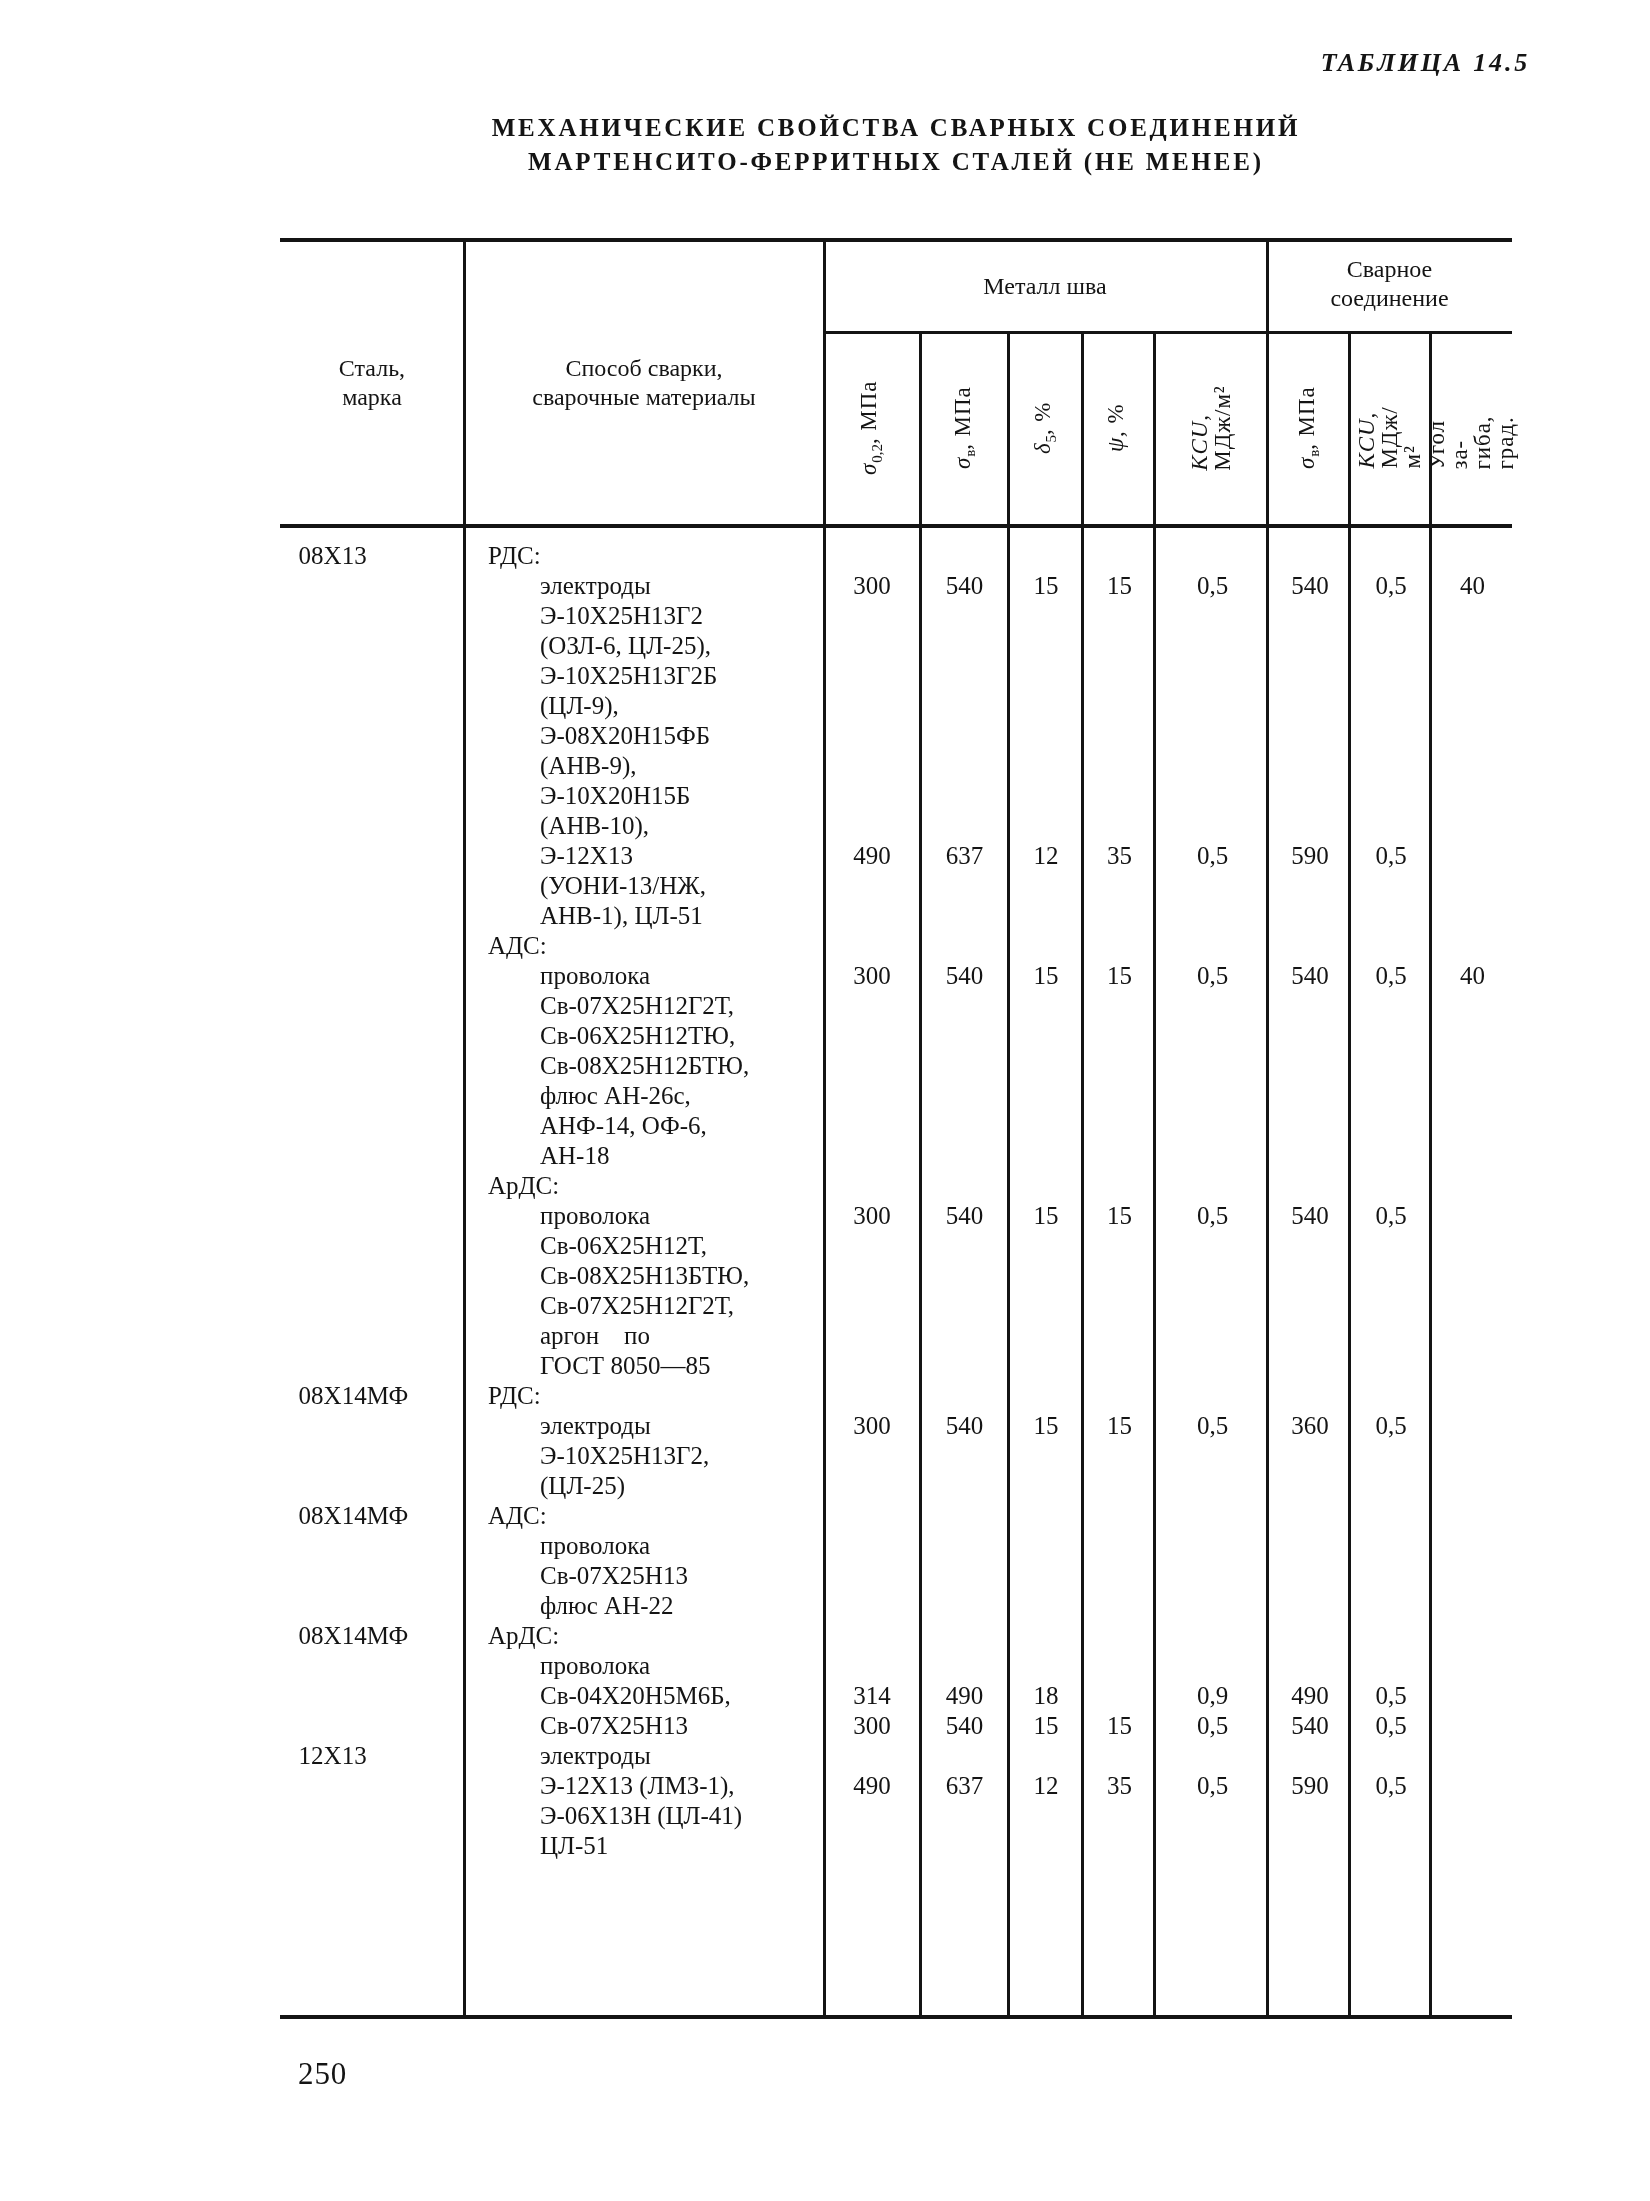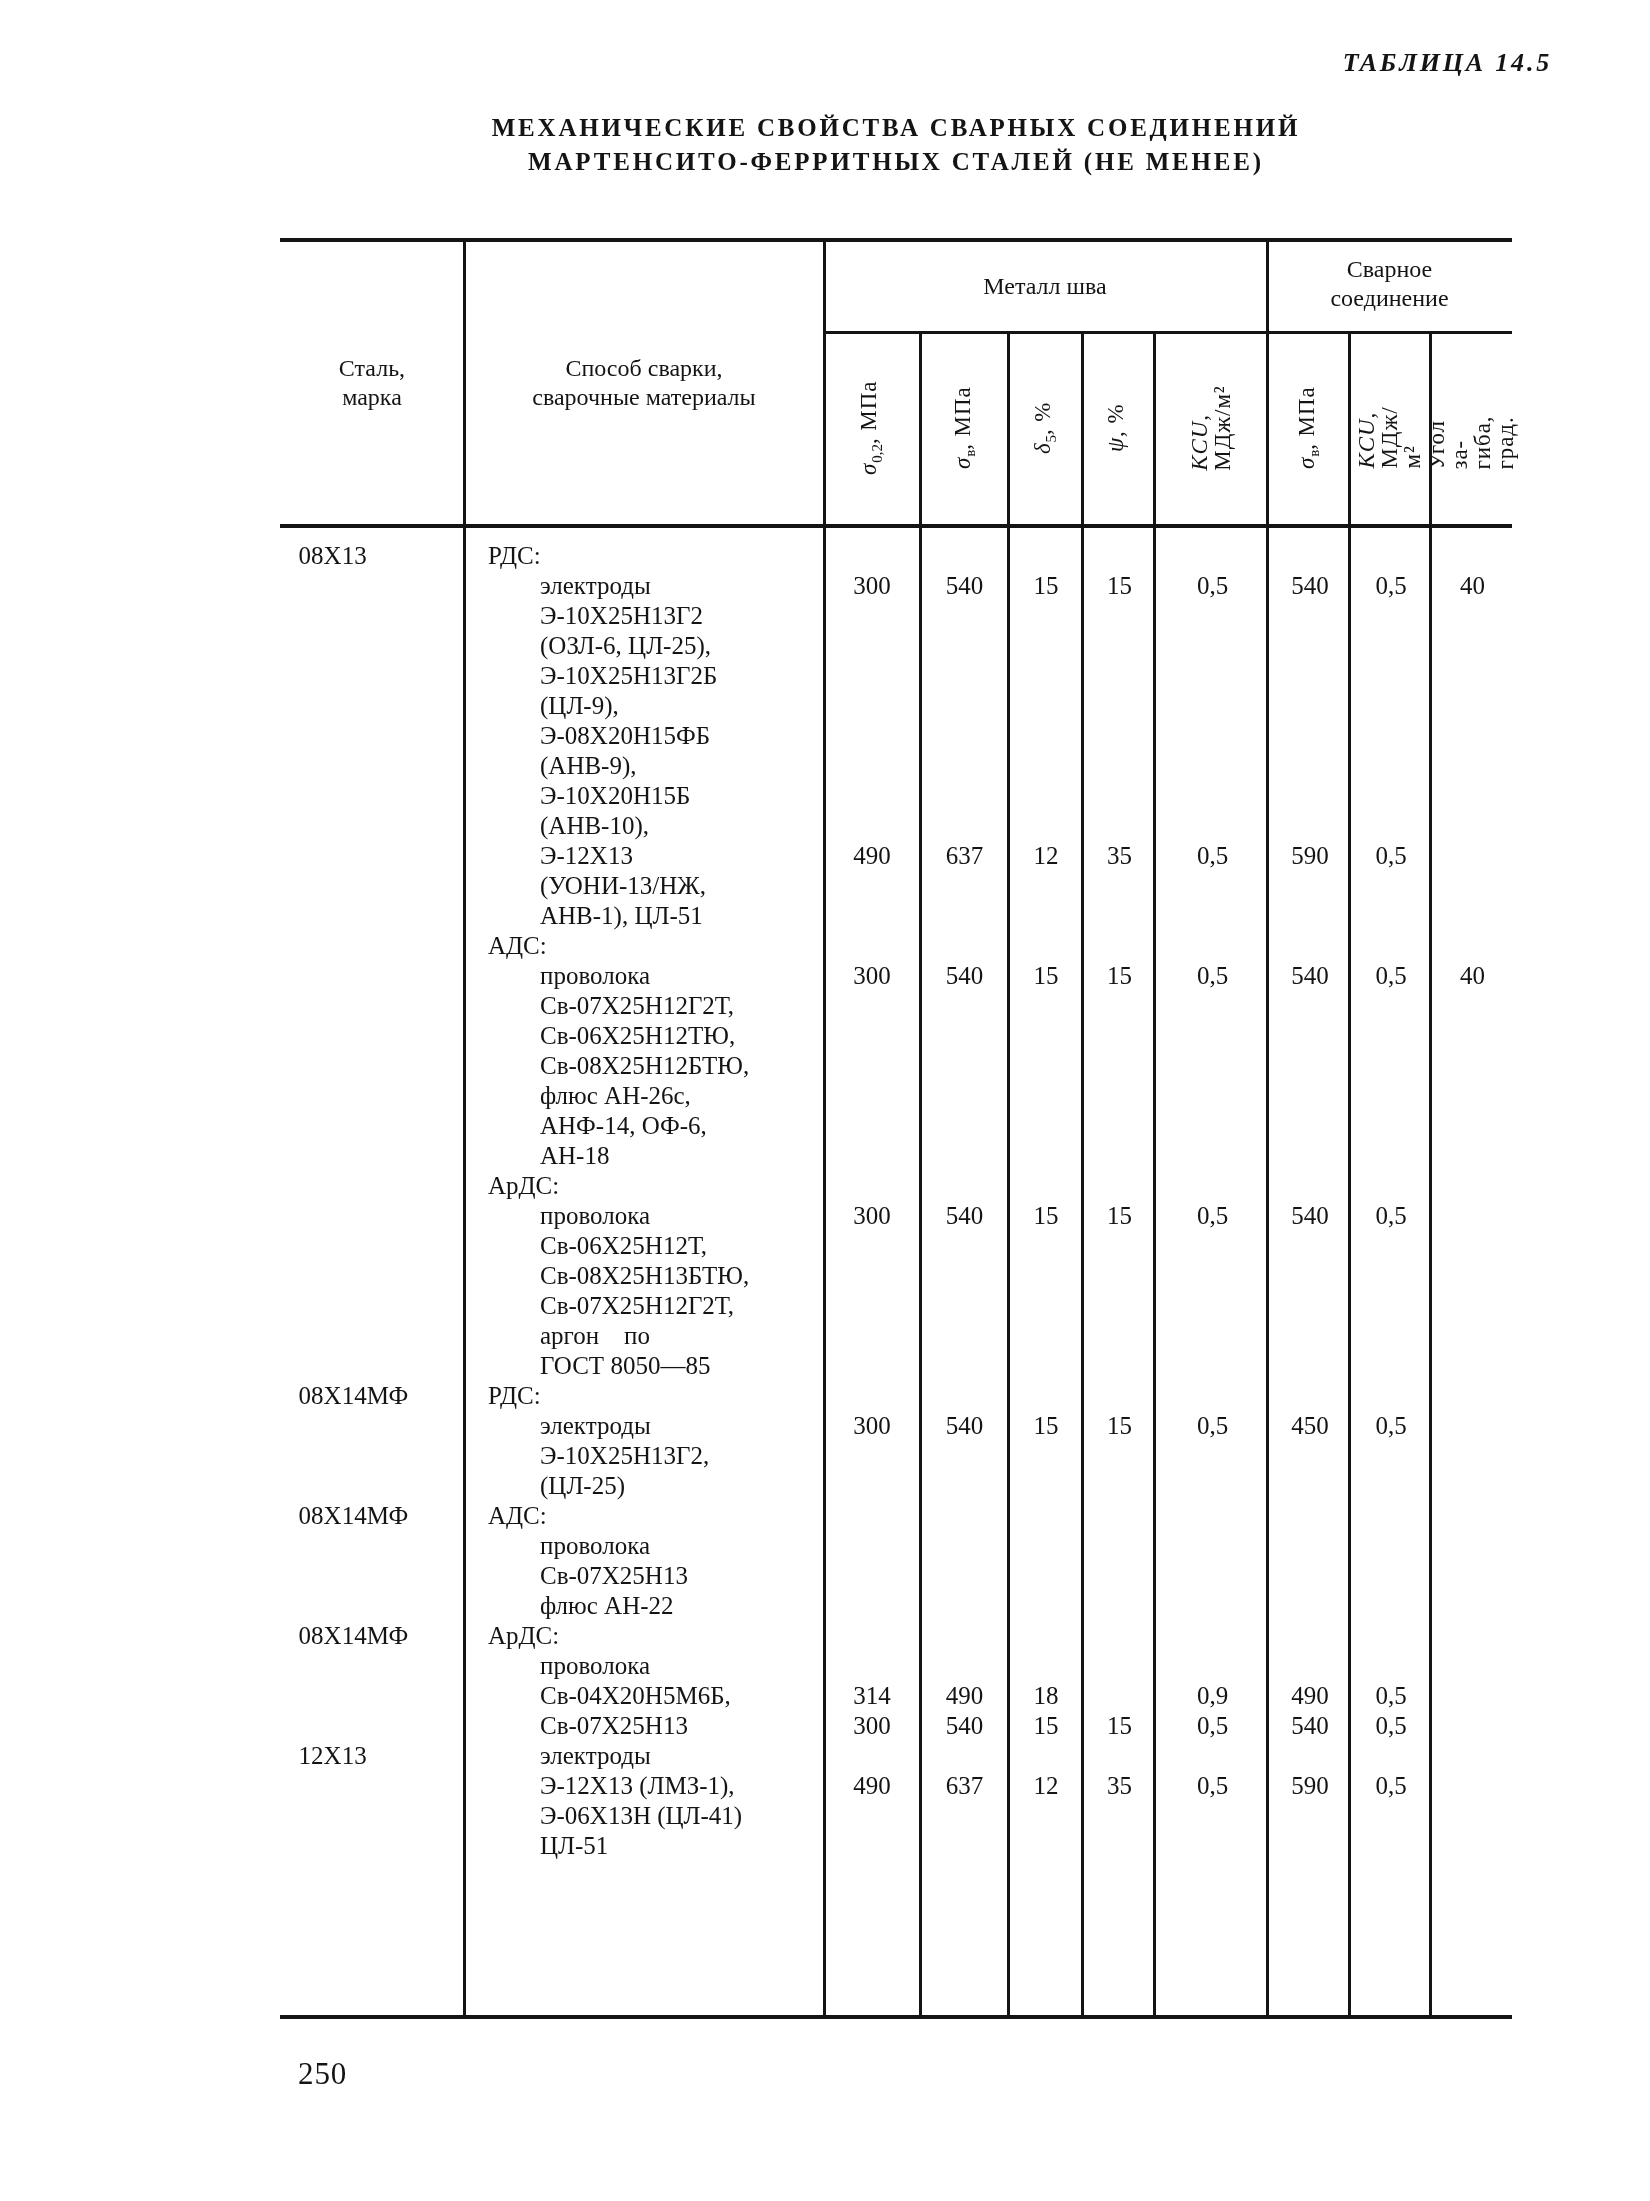"ТАБЛИЦА 14.5" .corner-label { right: 99px -> 121px }
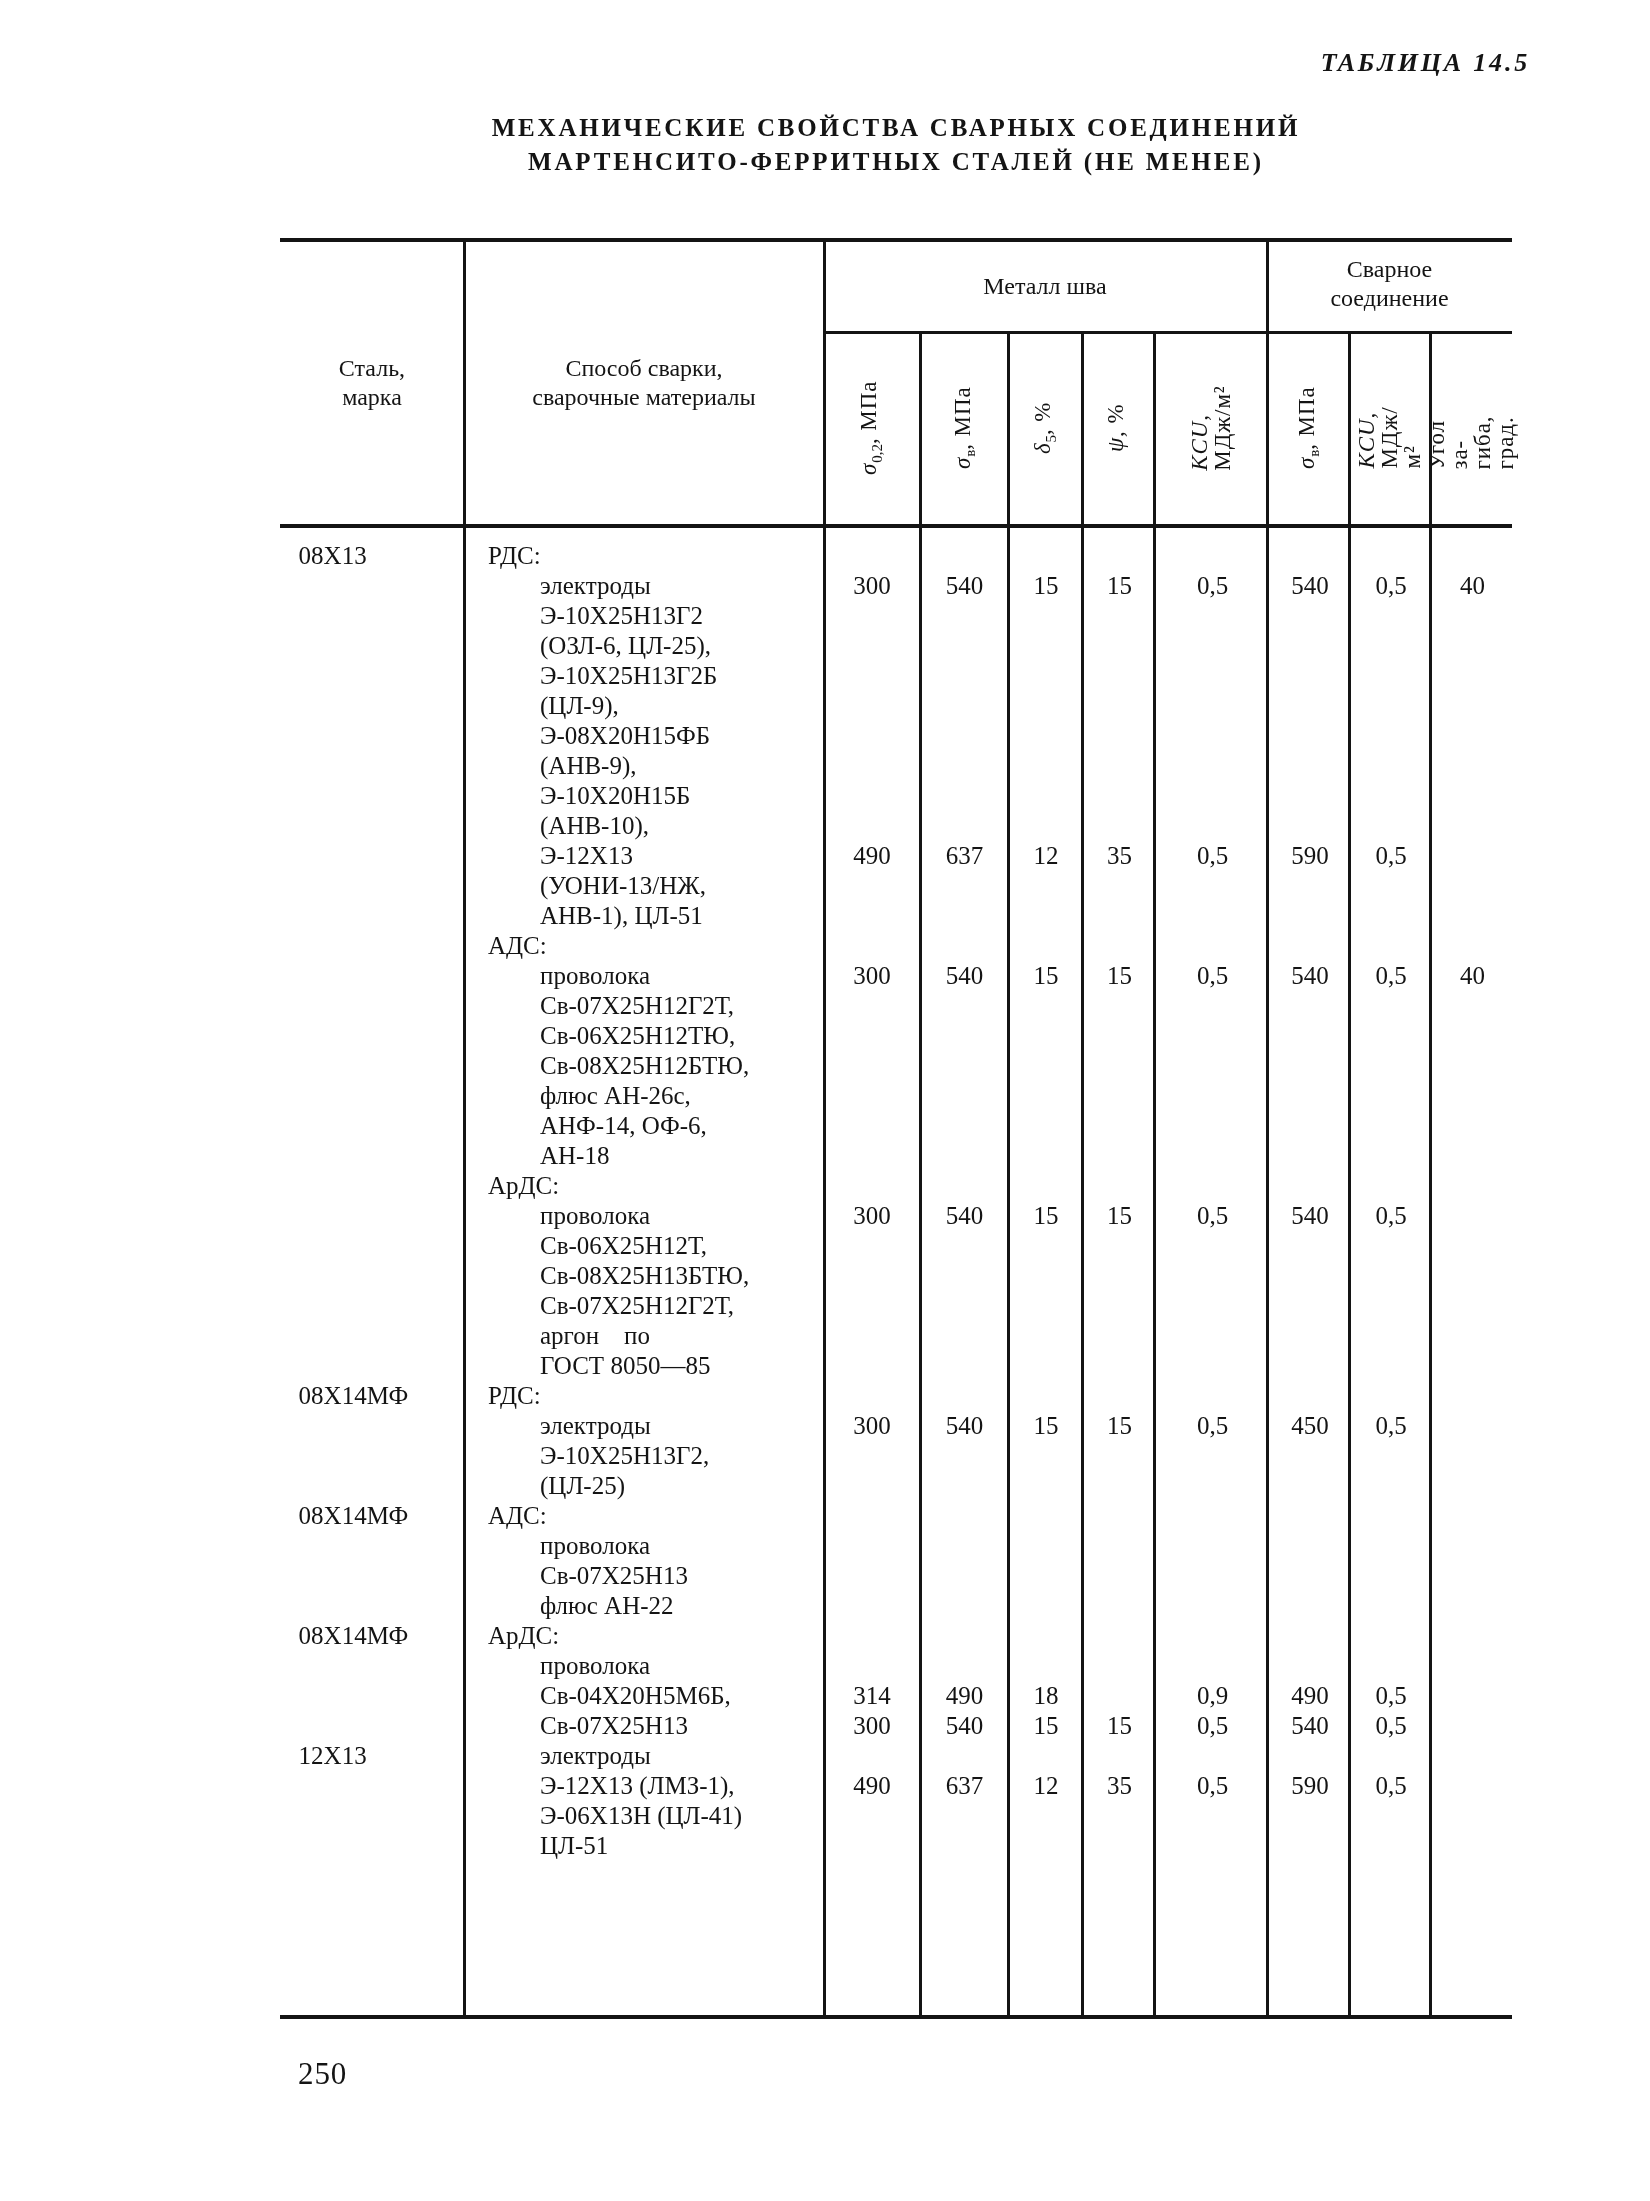"450" div.vv { text: 450 -> 360 }
